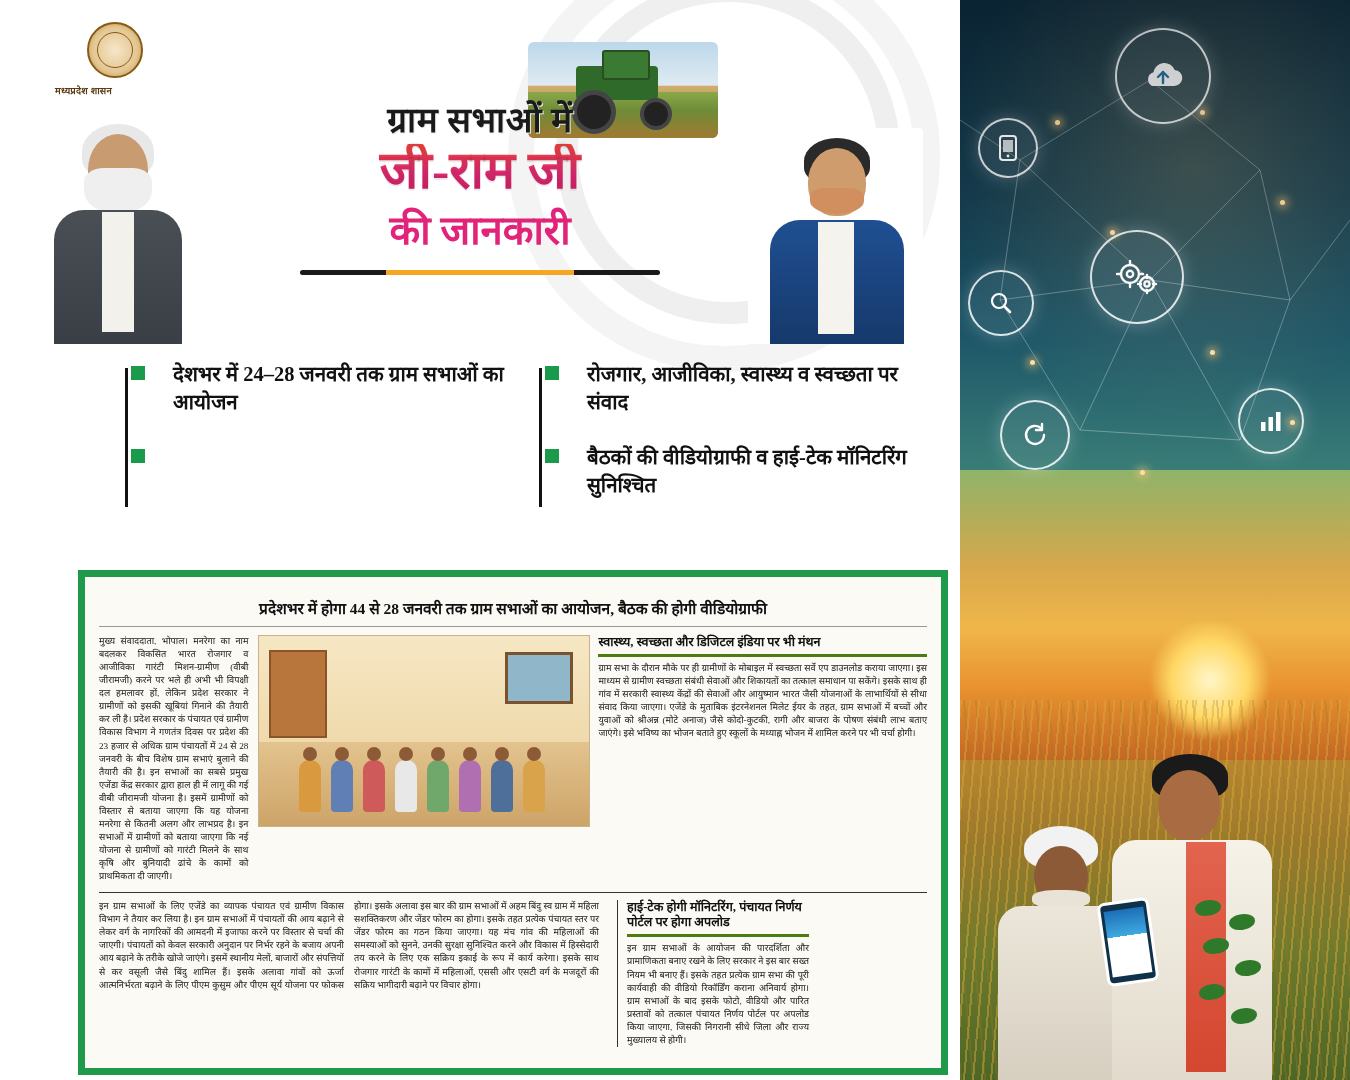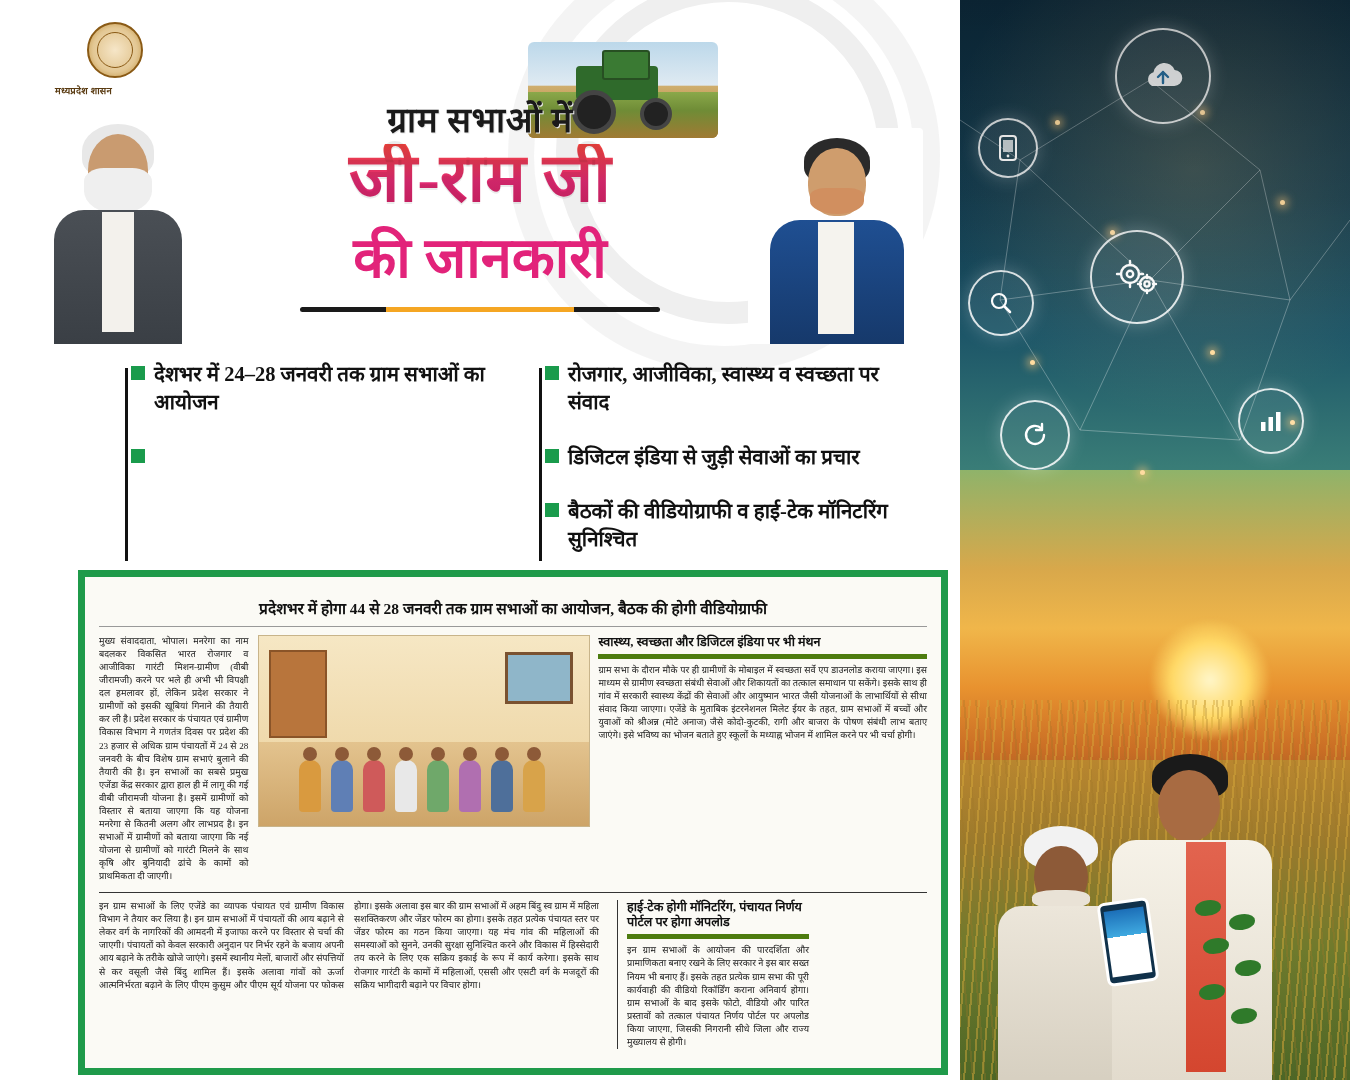"जी-राम जी" .hl-2 { font-size: 68px -> 52px }
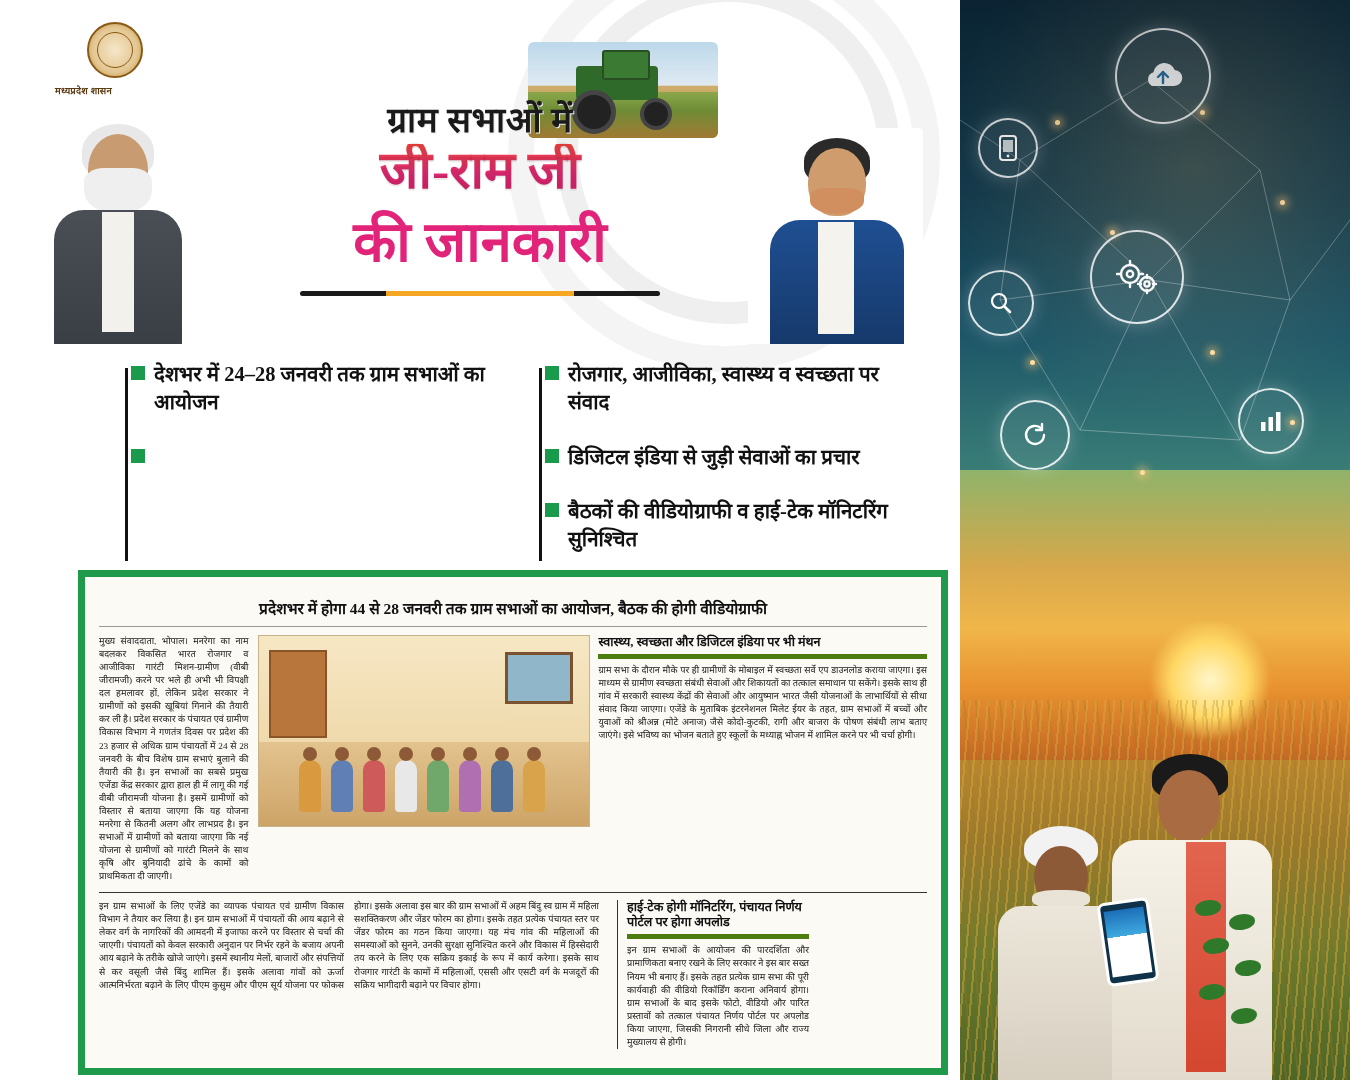"की जानकारी" .hl-3 { font-size: 56px -> 40px }
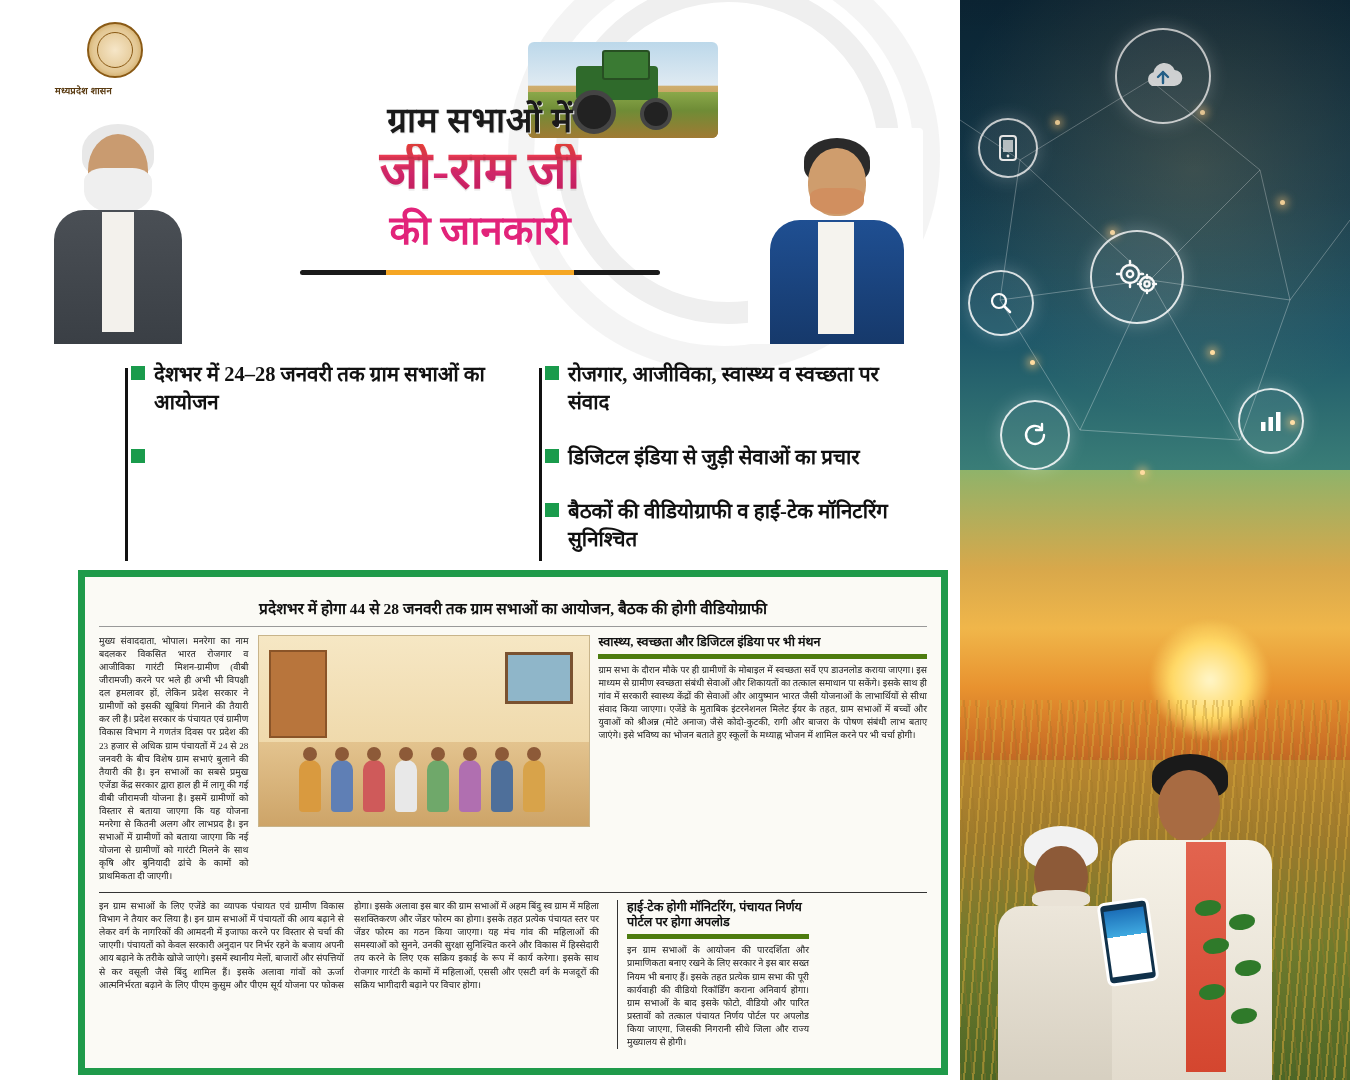"देशभर में 24–28 जनवरी तक" .bitem { gap: 9px -> 28px }
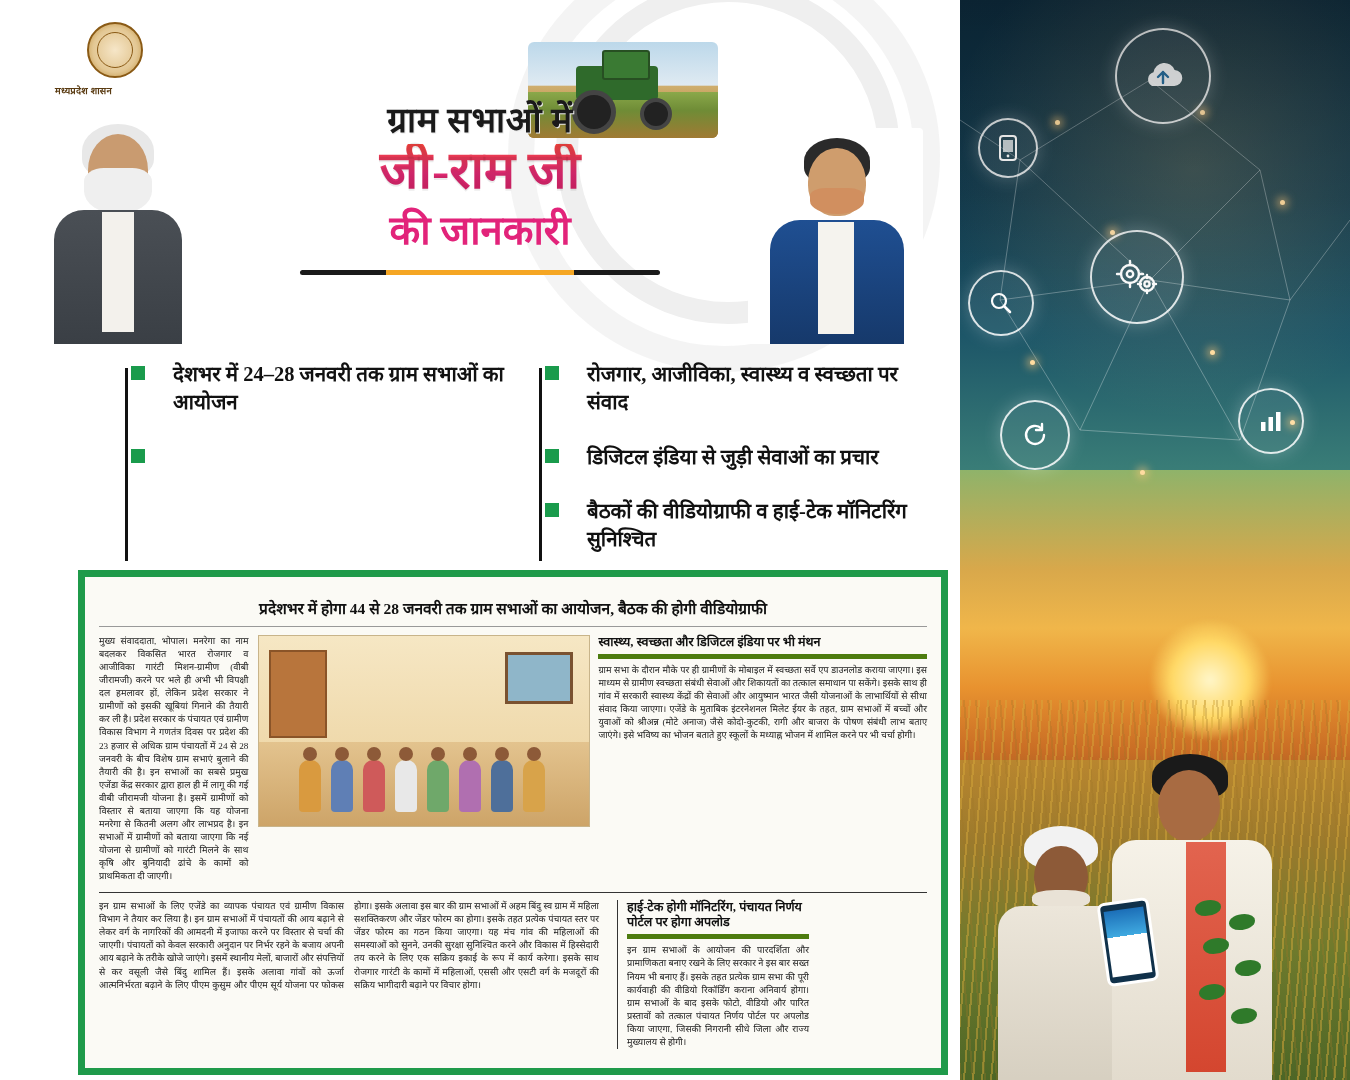"डिजिटल इंडिया से जुड़ी सेवाओं" div.bitem { html: <div> <div></div> <div>डिजिटल इंडिया से जुड़ी सेवाओं का प्रचार</div> </div> -> none }
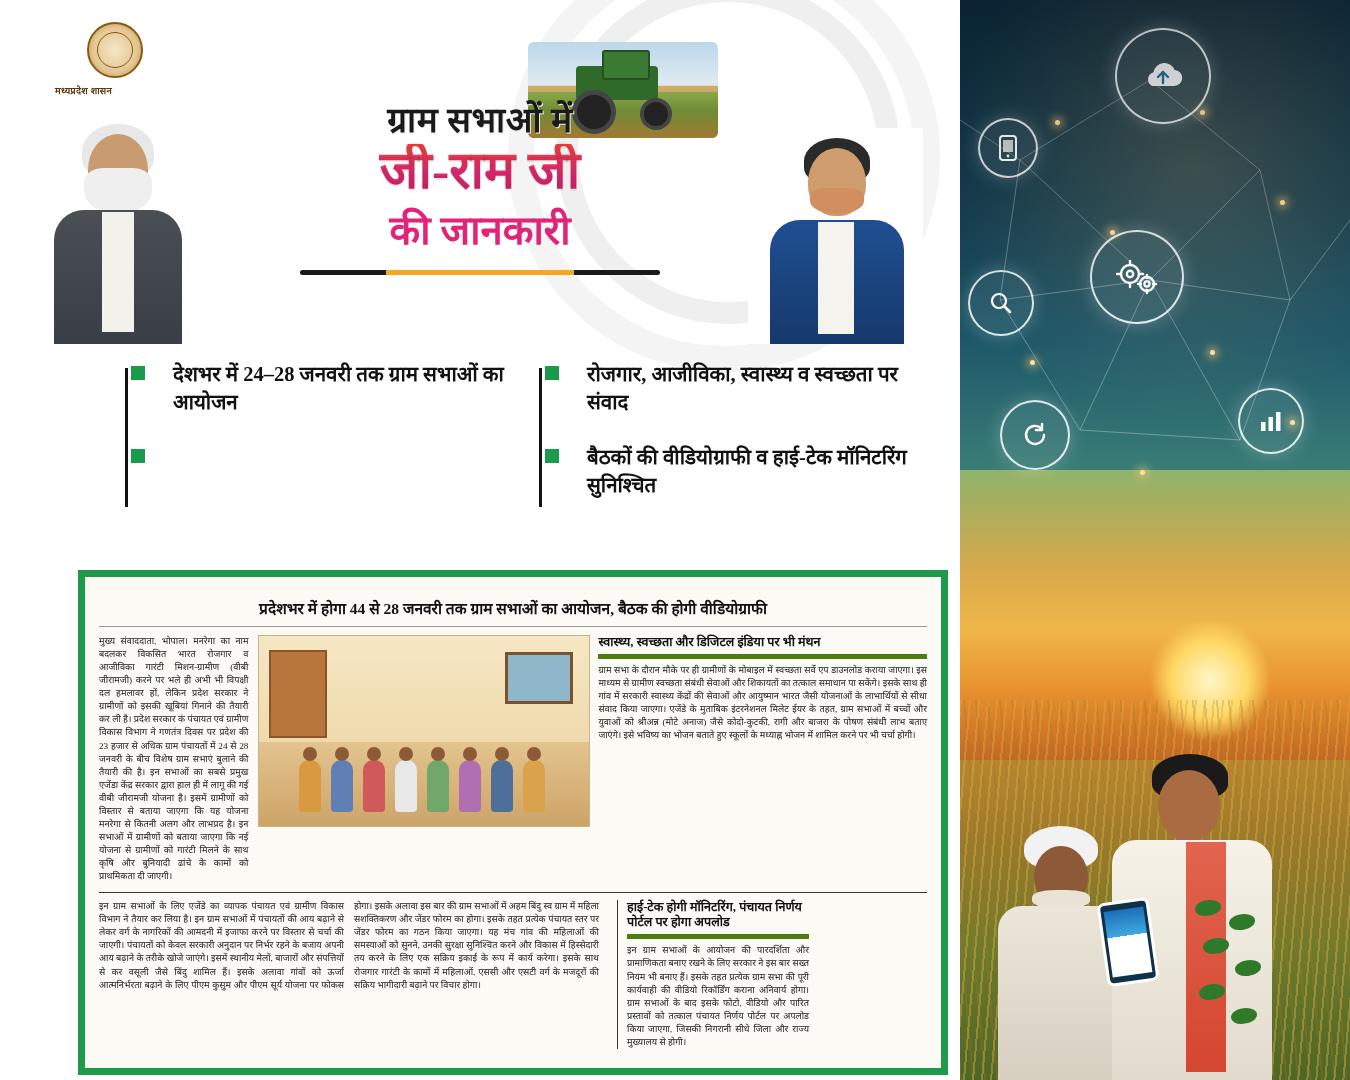"स्वास्थ्य, स्वच्छता और डिजिटल इंडिया" .sub-head { border-bottom: 5px solid #4d7c0f -> 3px solid #4d7c0f }
